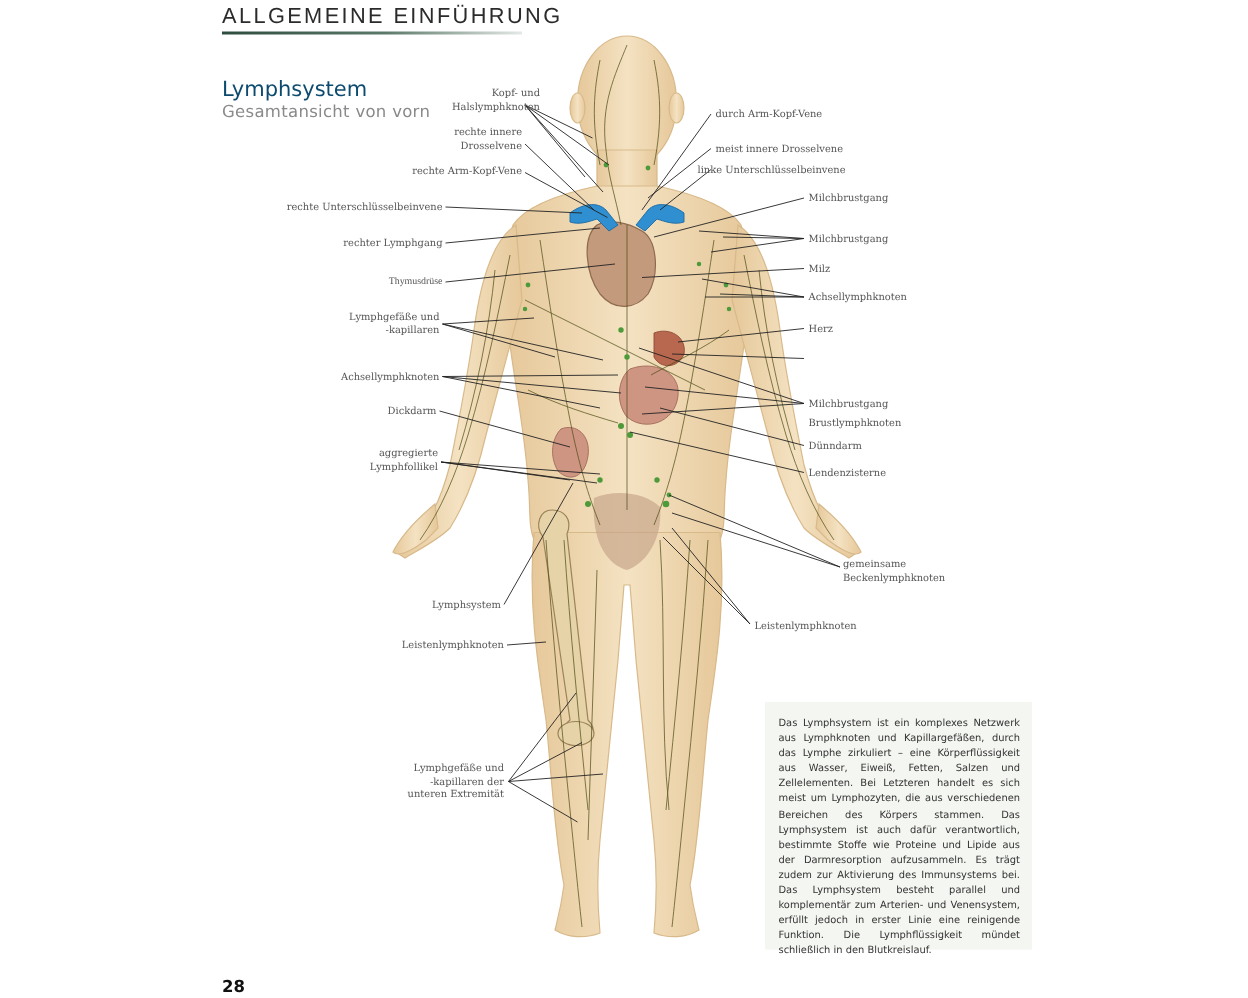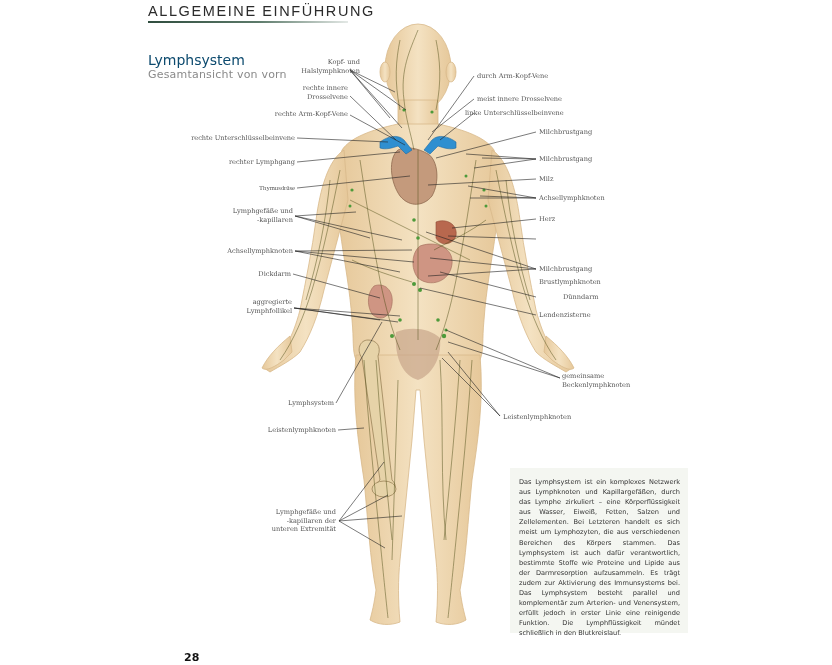"Dünndarm" div.lbl { margin-left: 24px -> none }
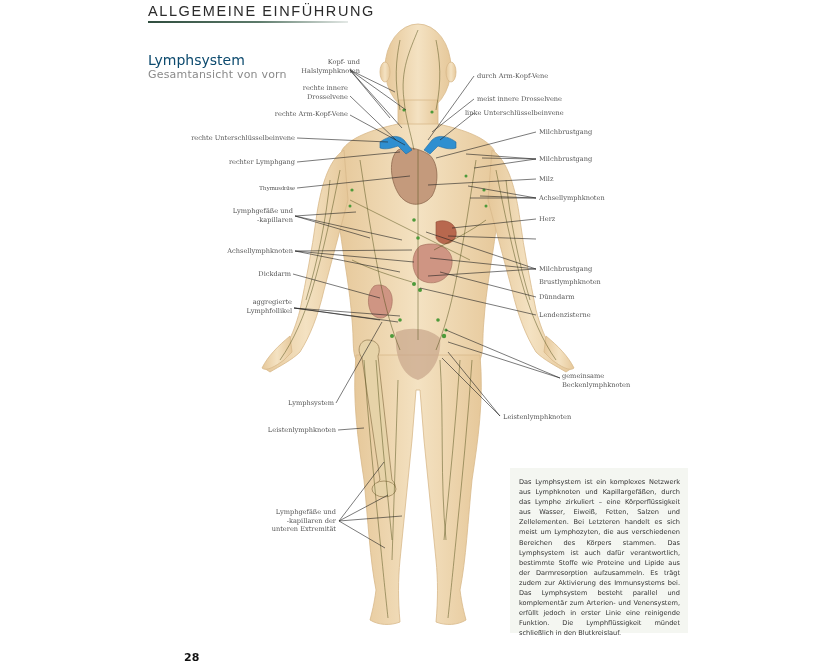"28" .page-number { margin-left: 36px -> none }
